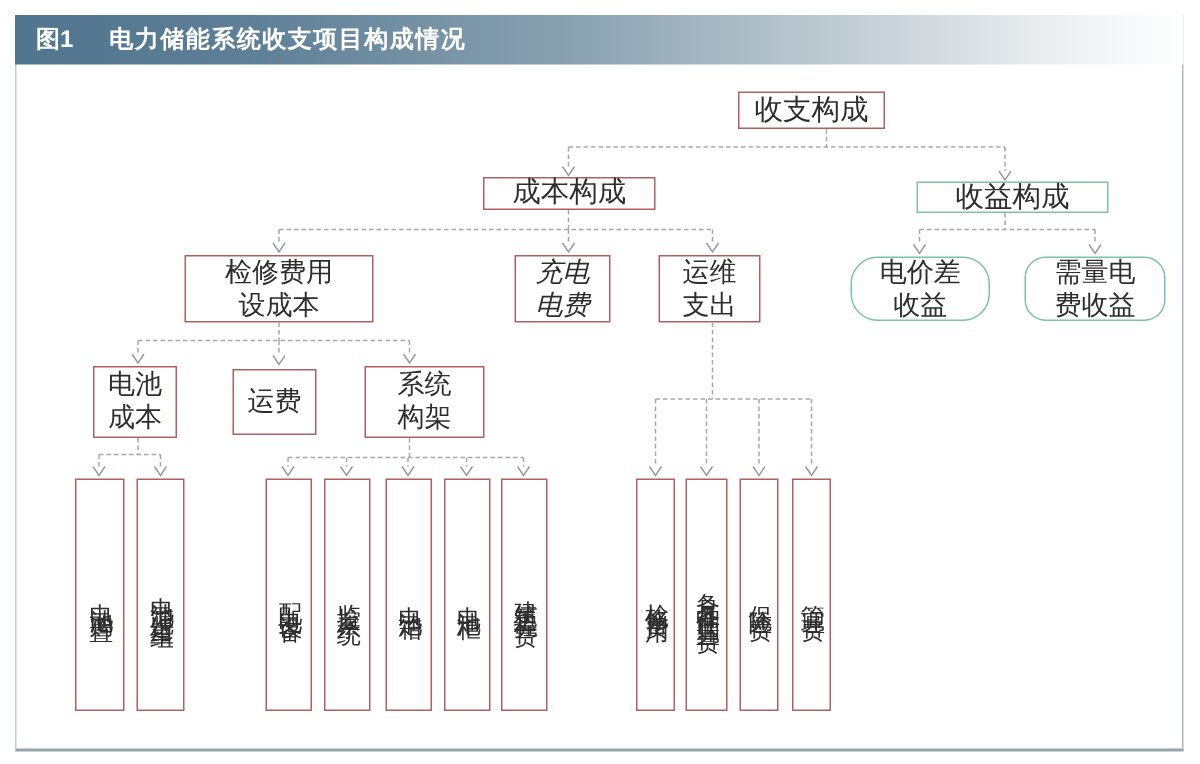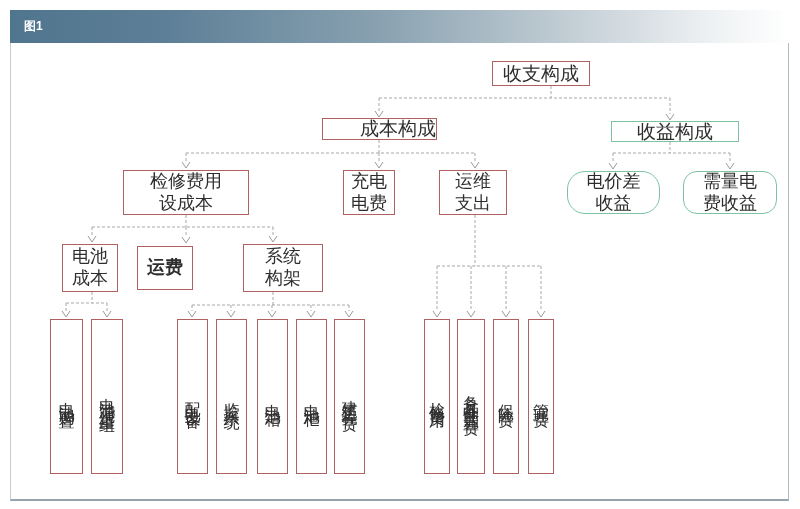"图1" .titlebar { font-size: 12px -> 16px }
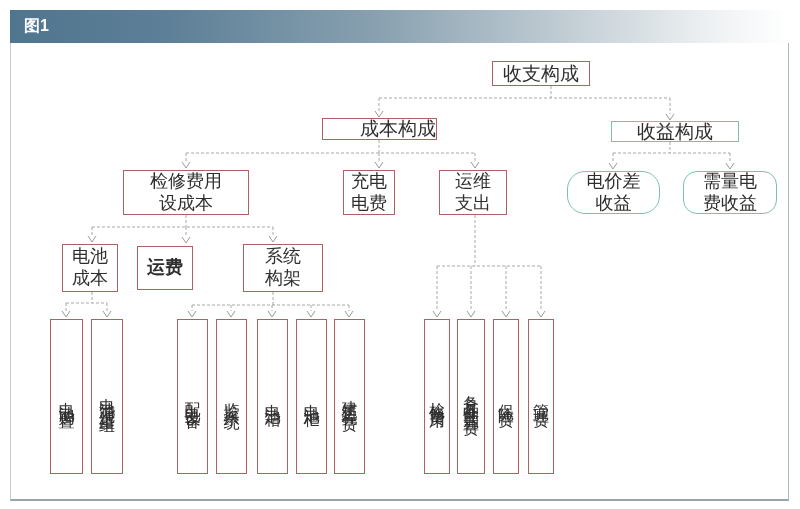"电力储能系统收支项目构成情况" span.fig-title { html: none -> <span>电力储能系统收支项目构成情况</span> }
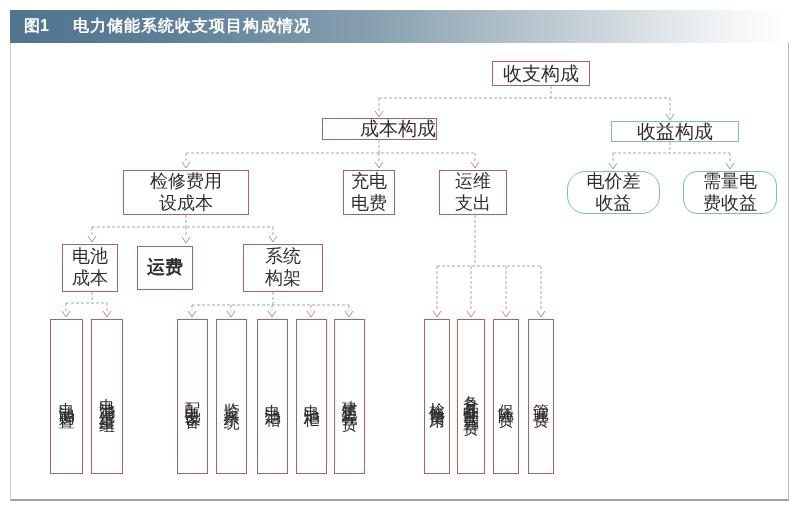"成本构成" div.node { justify-content: flex-end -> none }
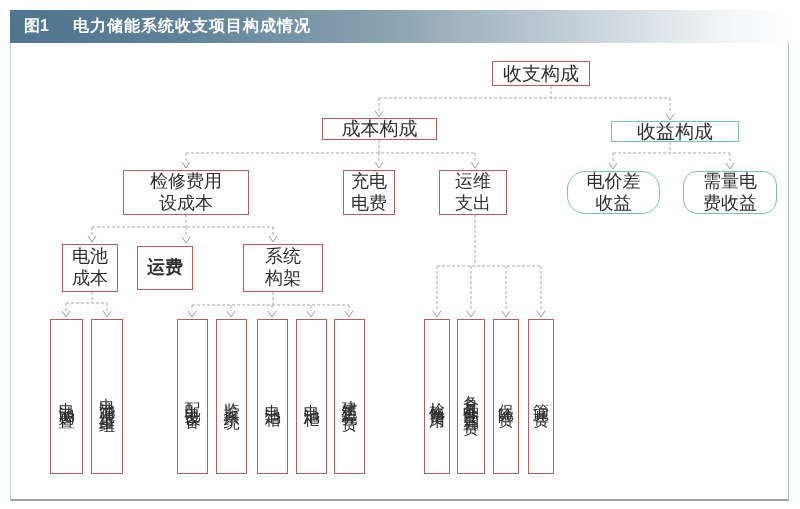"充电" div.node { font-style: none -> italic; width: 52px -> 64px }
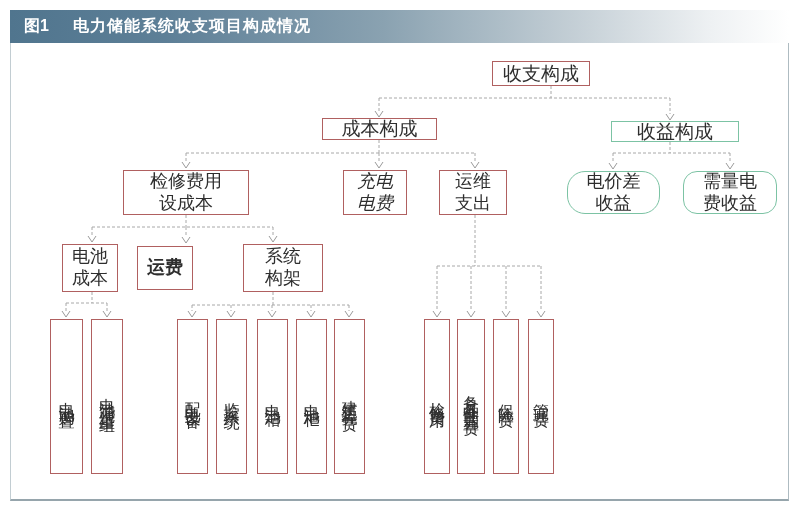"运费" div.node { font-weight: bold -> none; left: 137px -> 155px }
